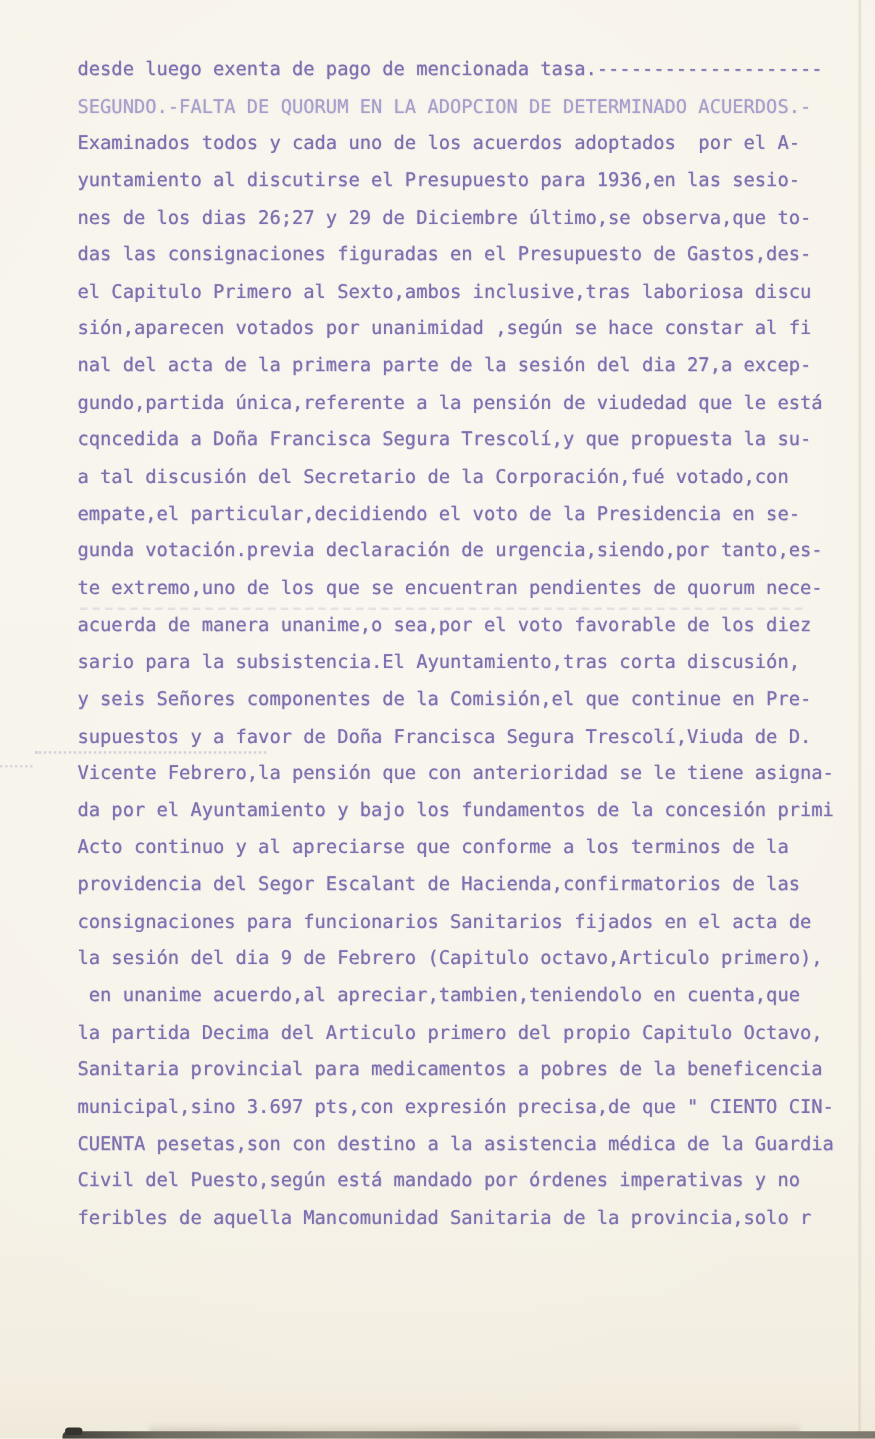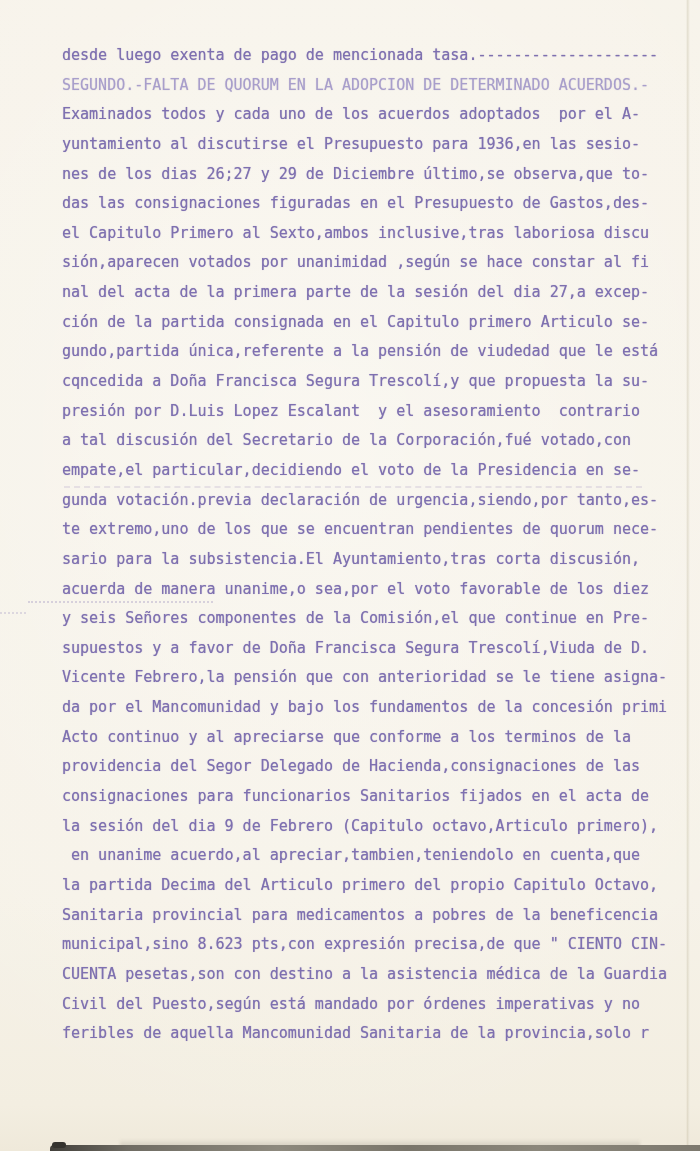"ción de la partida consignada" div.line { html: <div>ción de la partida consignada en el Capitulo primero Articulo se-</div> -> none }
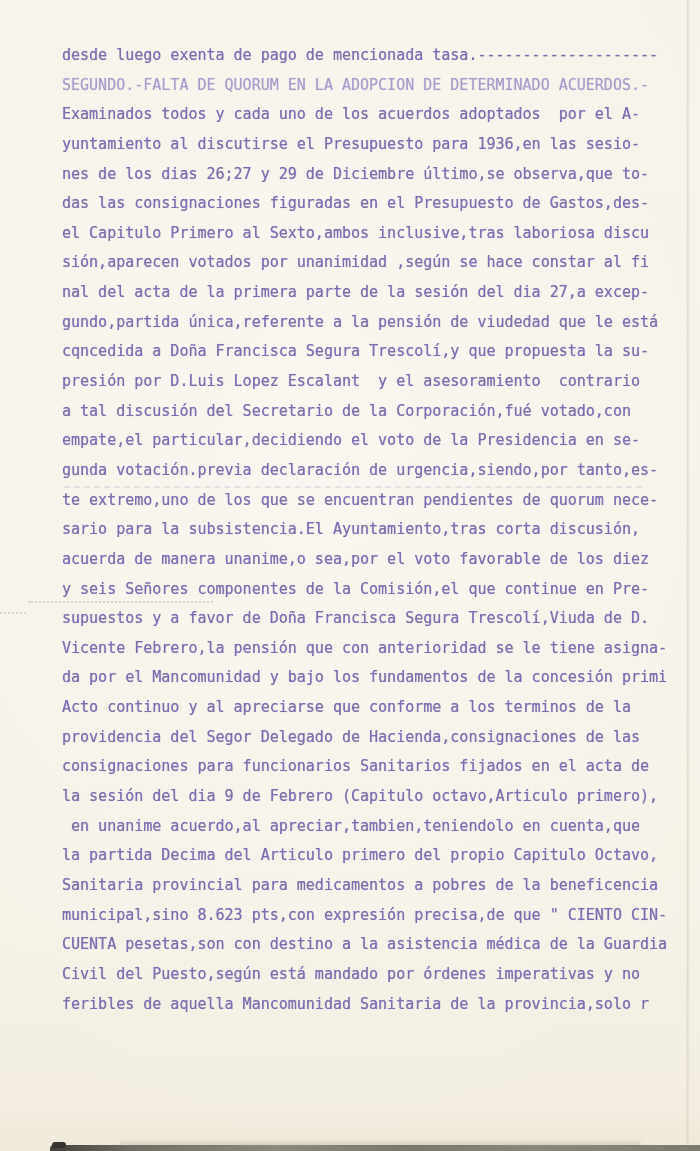"presión por D.Luis Lopez Escalant" div.line { html: <div>presión por D.Luis Lopez Escalant y el asesoramiento contrario</div> -> none }
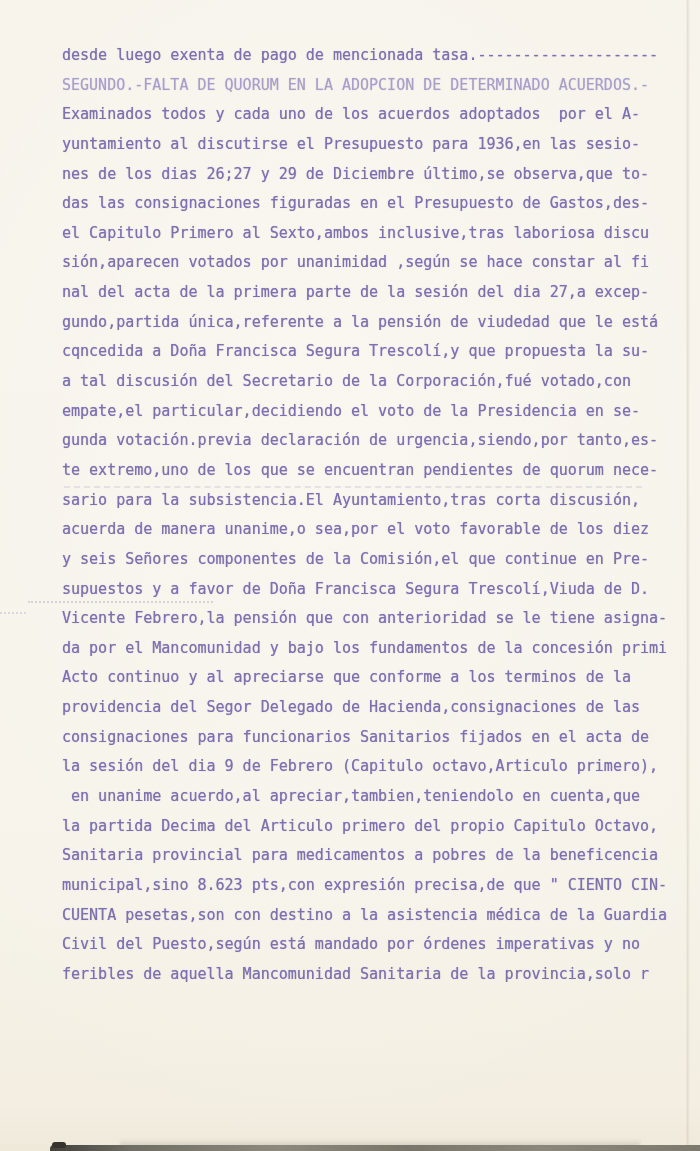"sario para la subsistencia.El" div.line { order: before "acuerda de manera unanime,o sea,por" -> after "acuerda de manera unanime,o sea,por" }
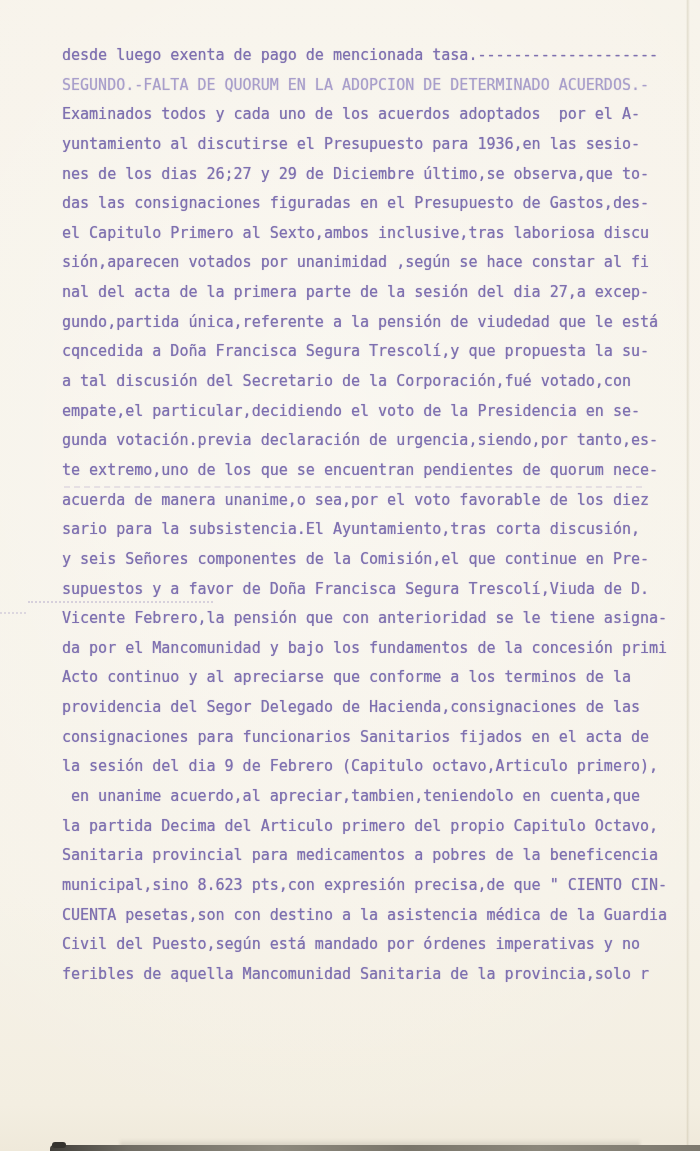"da por el Mancomunidad y" div.line { text: Mancomunidad -> Ayuntamiento }
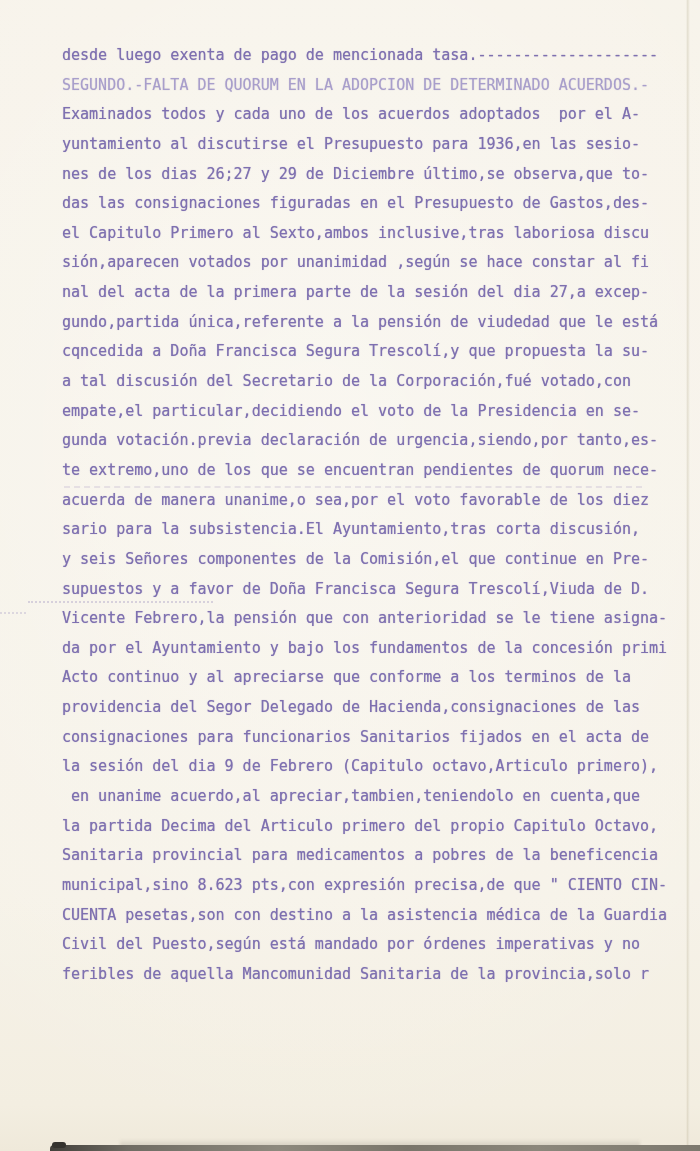"providencia del Segor Delegado de" div.line { text: Delegado de Hacienda,consignaciones -> Escalant de Hacienda,confirmatorios }
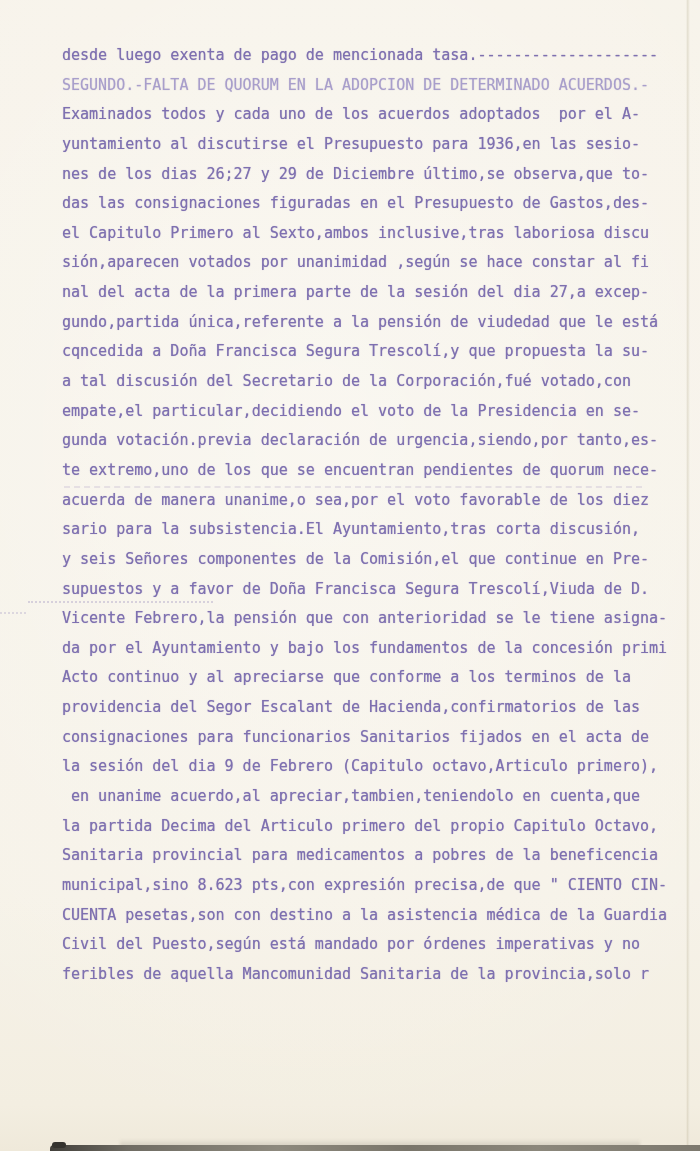"municipal,sino 8.623 pts,con expresión" div.line { text: 8.623 -> 3.697 }
